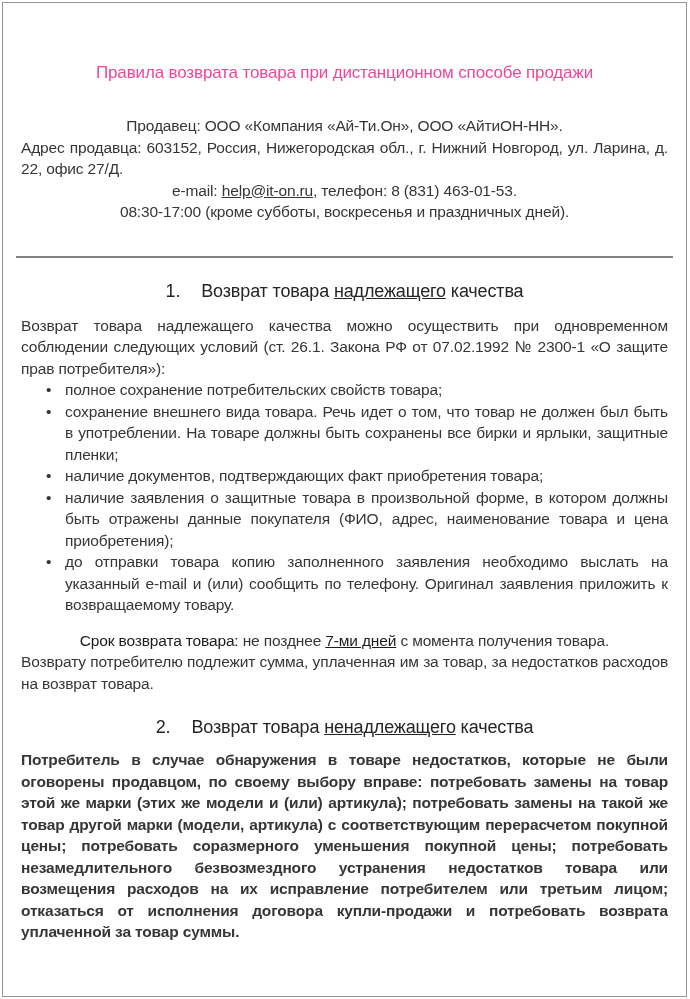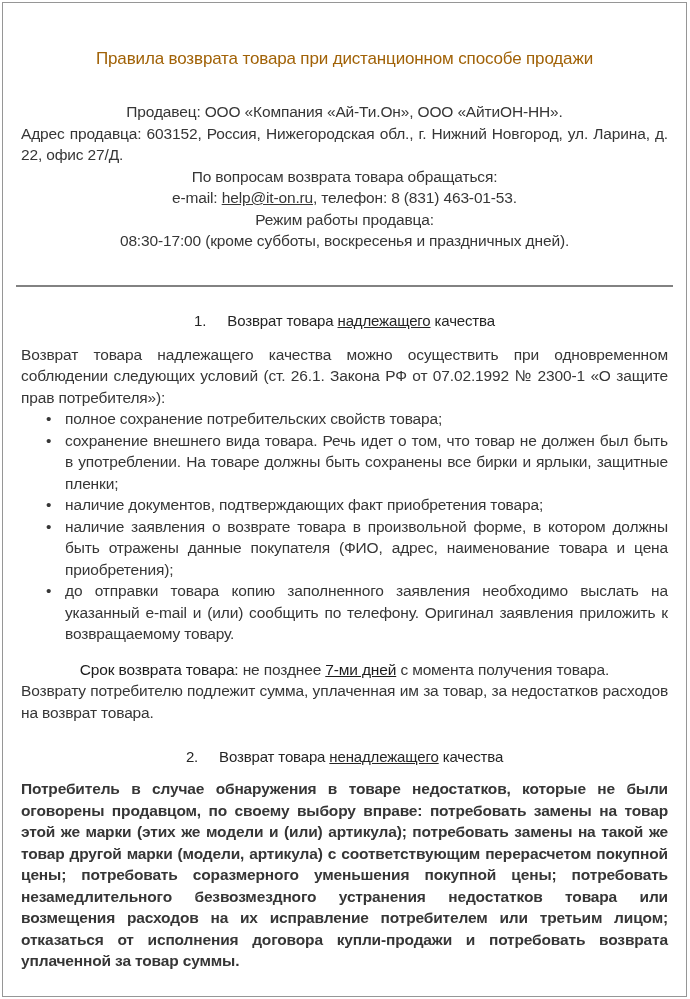"Правила возврата товара при" .doc-title { color: #a16207 -> #ec4899; margin-top: 45px -> 59px }
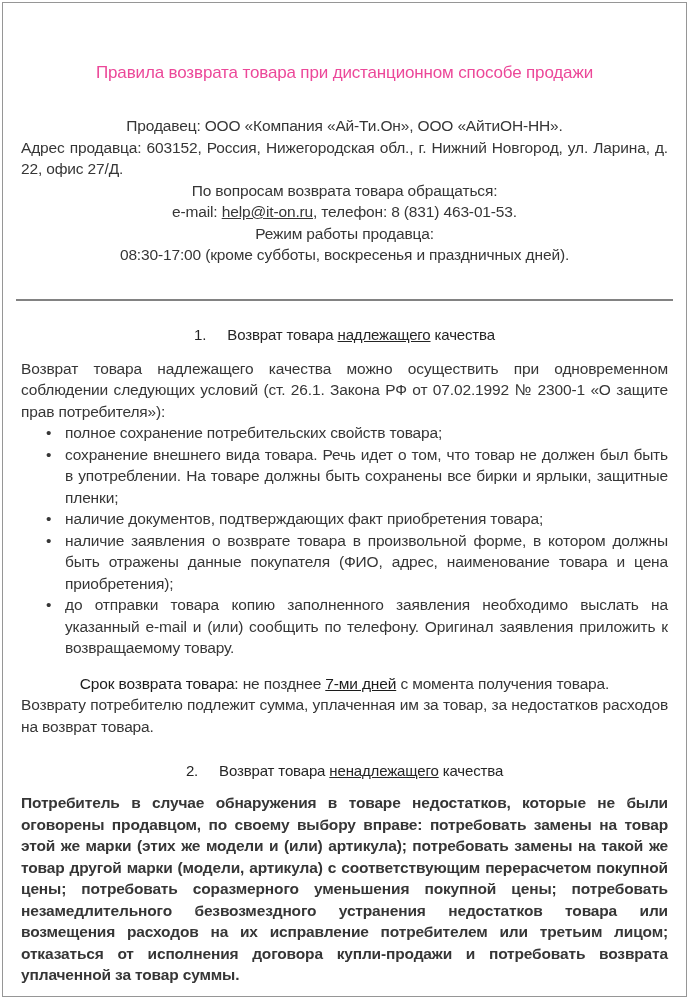"По вопросам возврата товара обращаться:" p { html: <p>По вопросам возврата товара обращаться:</p> -> none }
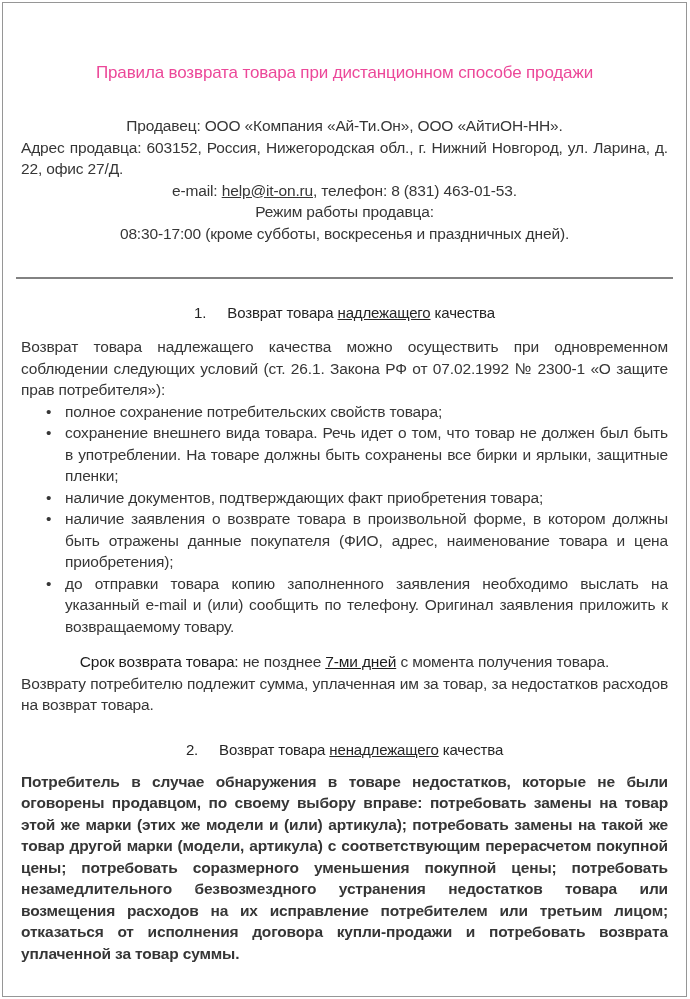"Режим работы продавца:" p { html: <p>Режим работы продавца:</p> -> none }
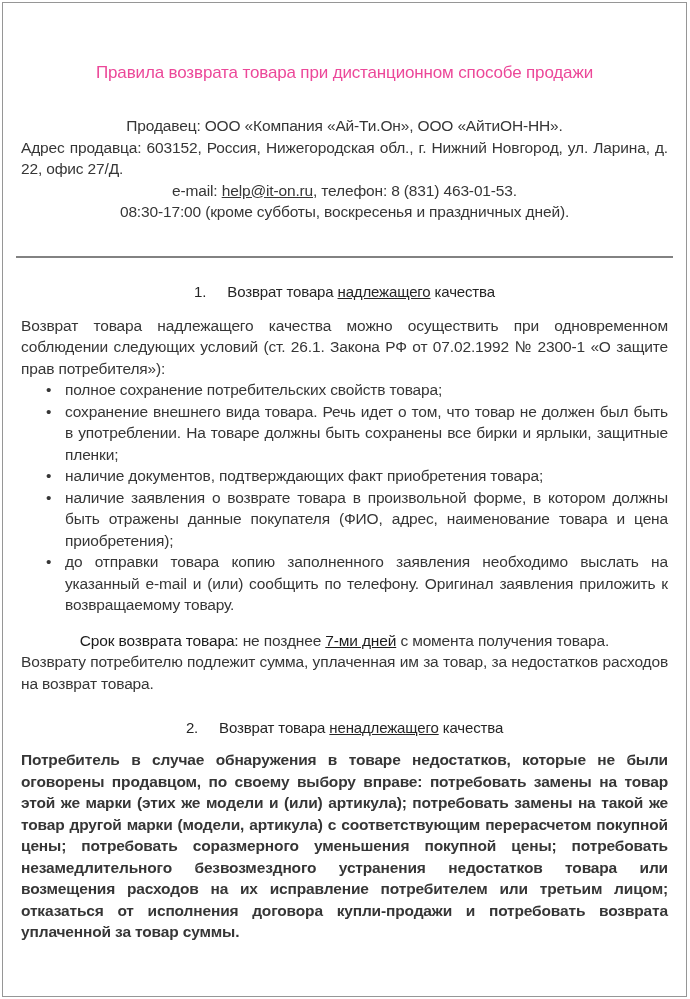"1. Возврат товара надлежащего качества" .section-heading { font-size: 15px -> 18px }
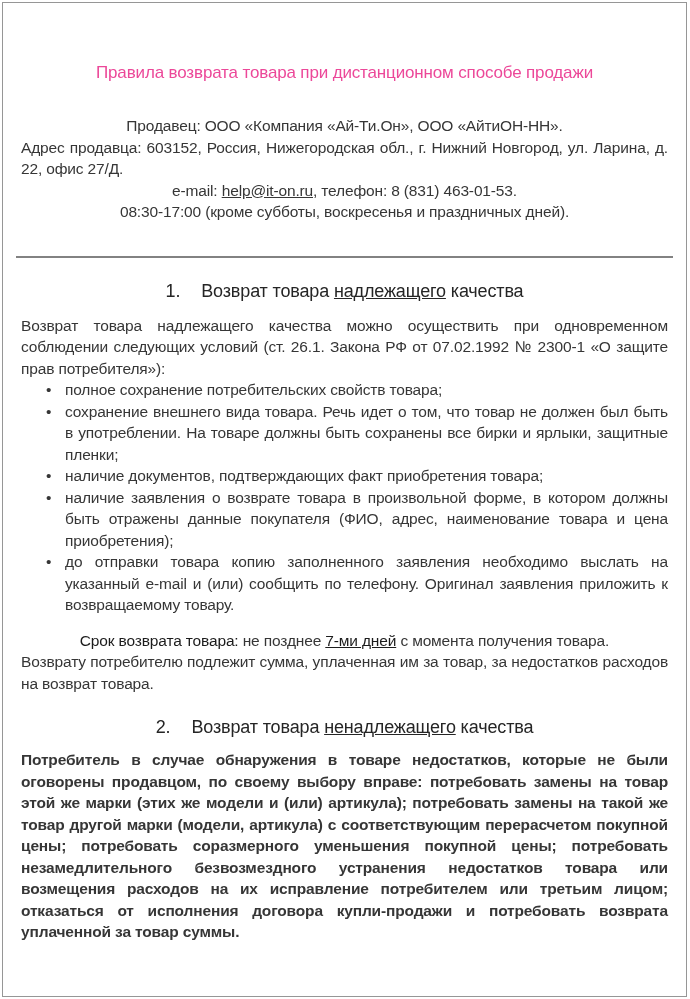"наличие заявления о возврате товара" li { text: возврате -> защитные }
